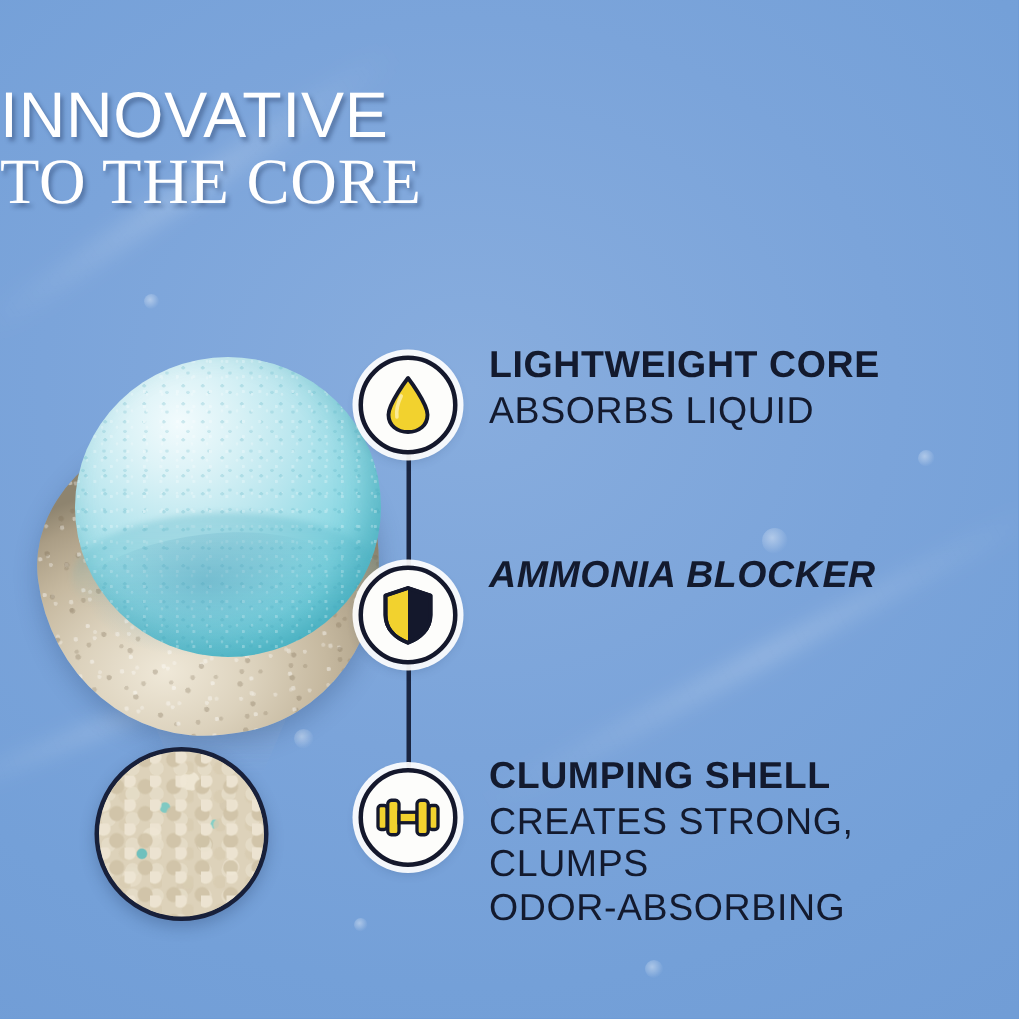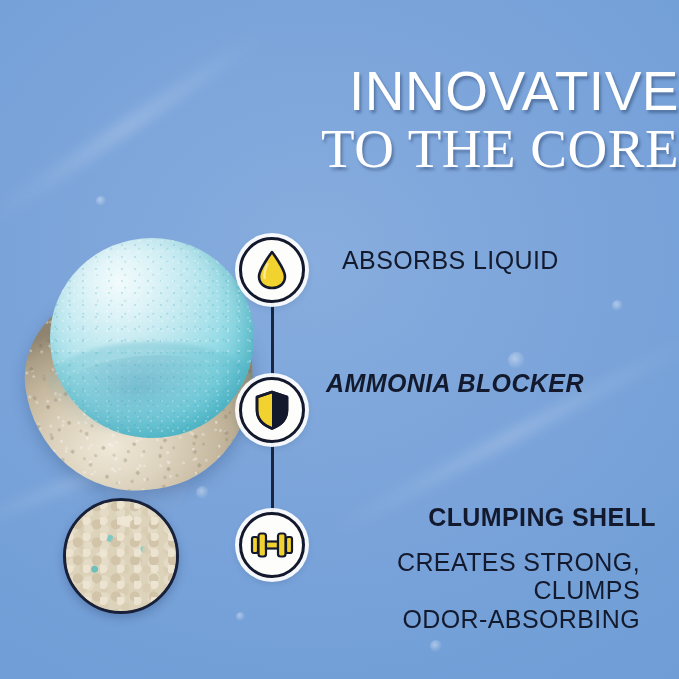"INNOVATIVE" .headline { font-size: 55px -> 43px; text-align: right -> left }
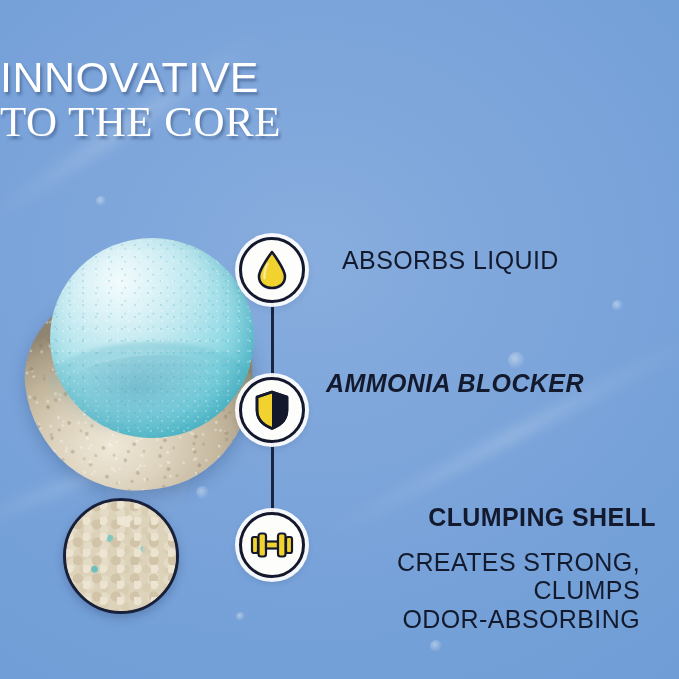"LIGHTWEIGHT CORE" p.f-title { html: none -> <p>LIGHTWEIGHT CORE</p> }
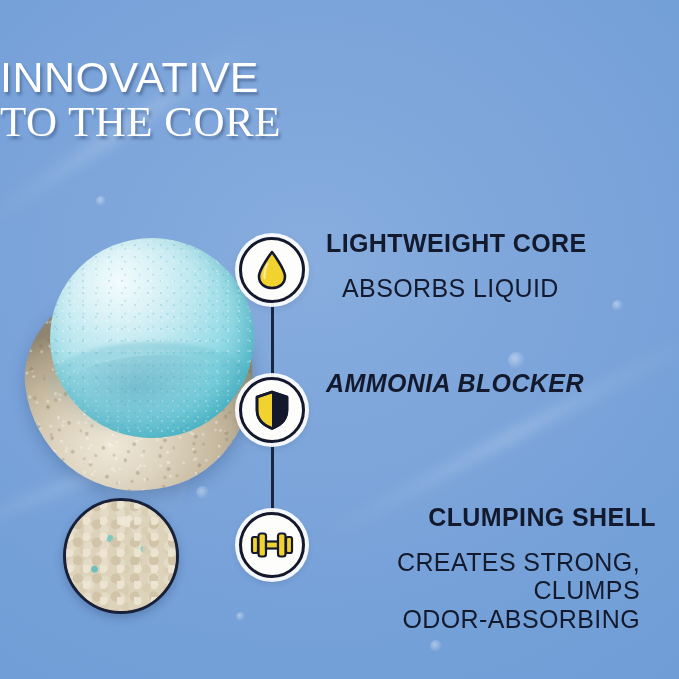"ABSORBS LIQUID" .f-desc { margin: 16px -> 0 }
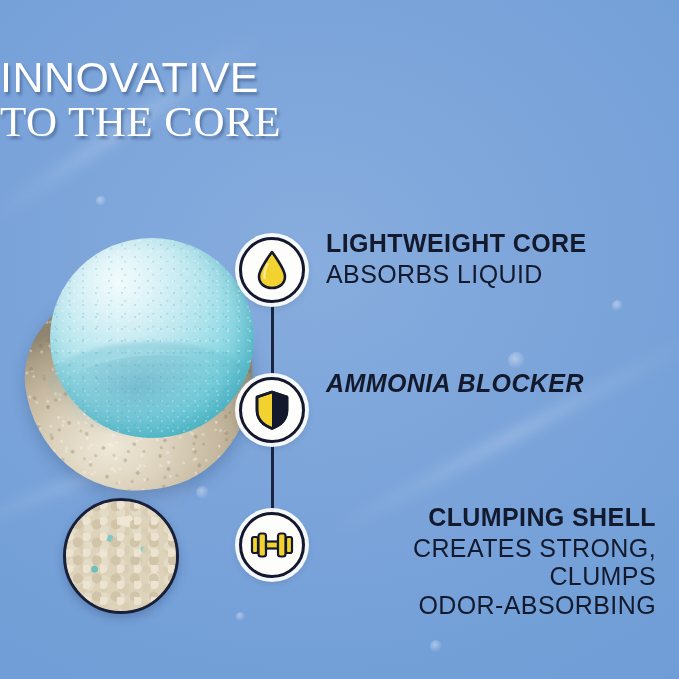"CLUMPING SHELL" div.feature { text-align: right -> none }
